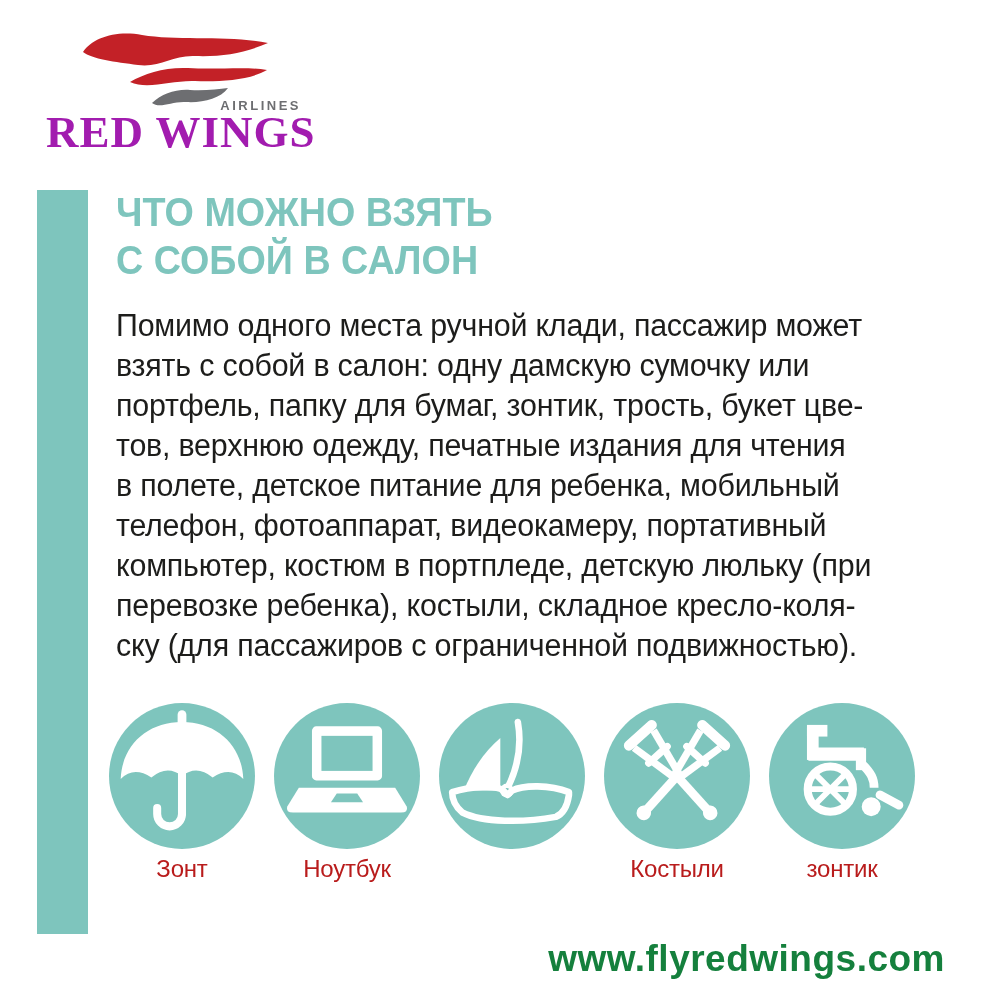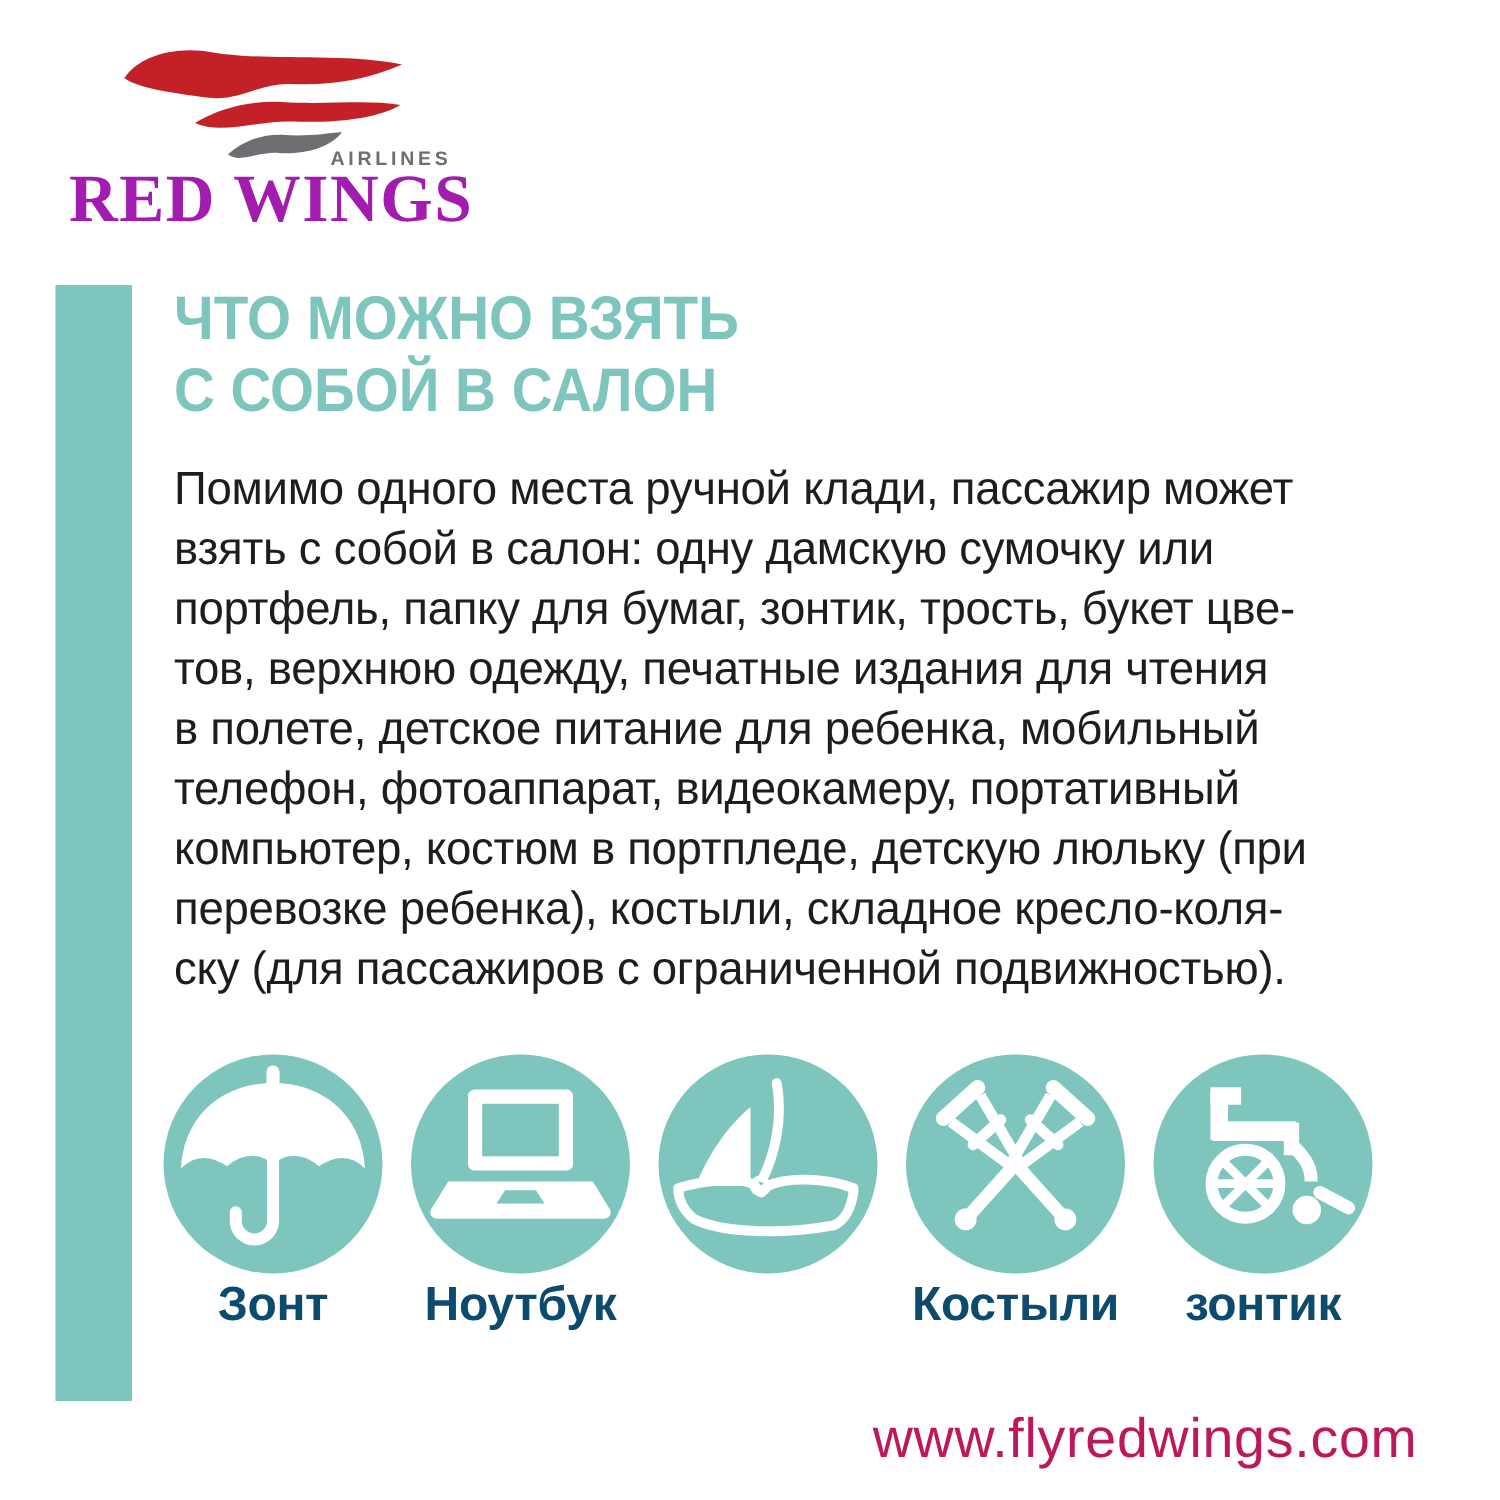"Зонт" .caption { color: #0c4a6e -> #b91c1c; font-size: 32px -> 24px; font-weight: bold -> none }
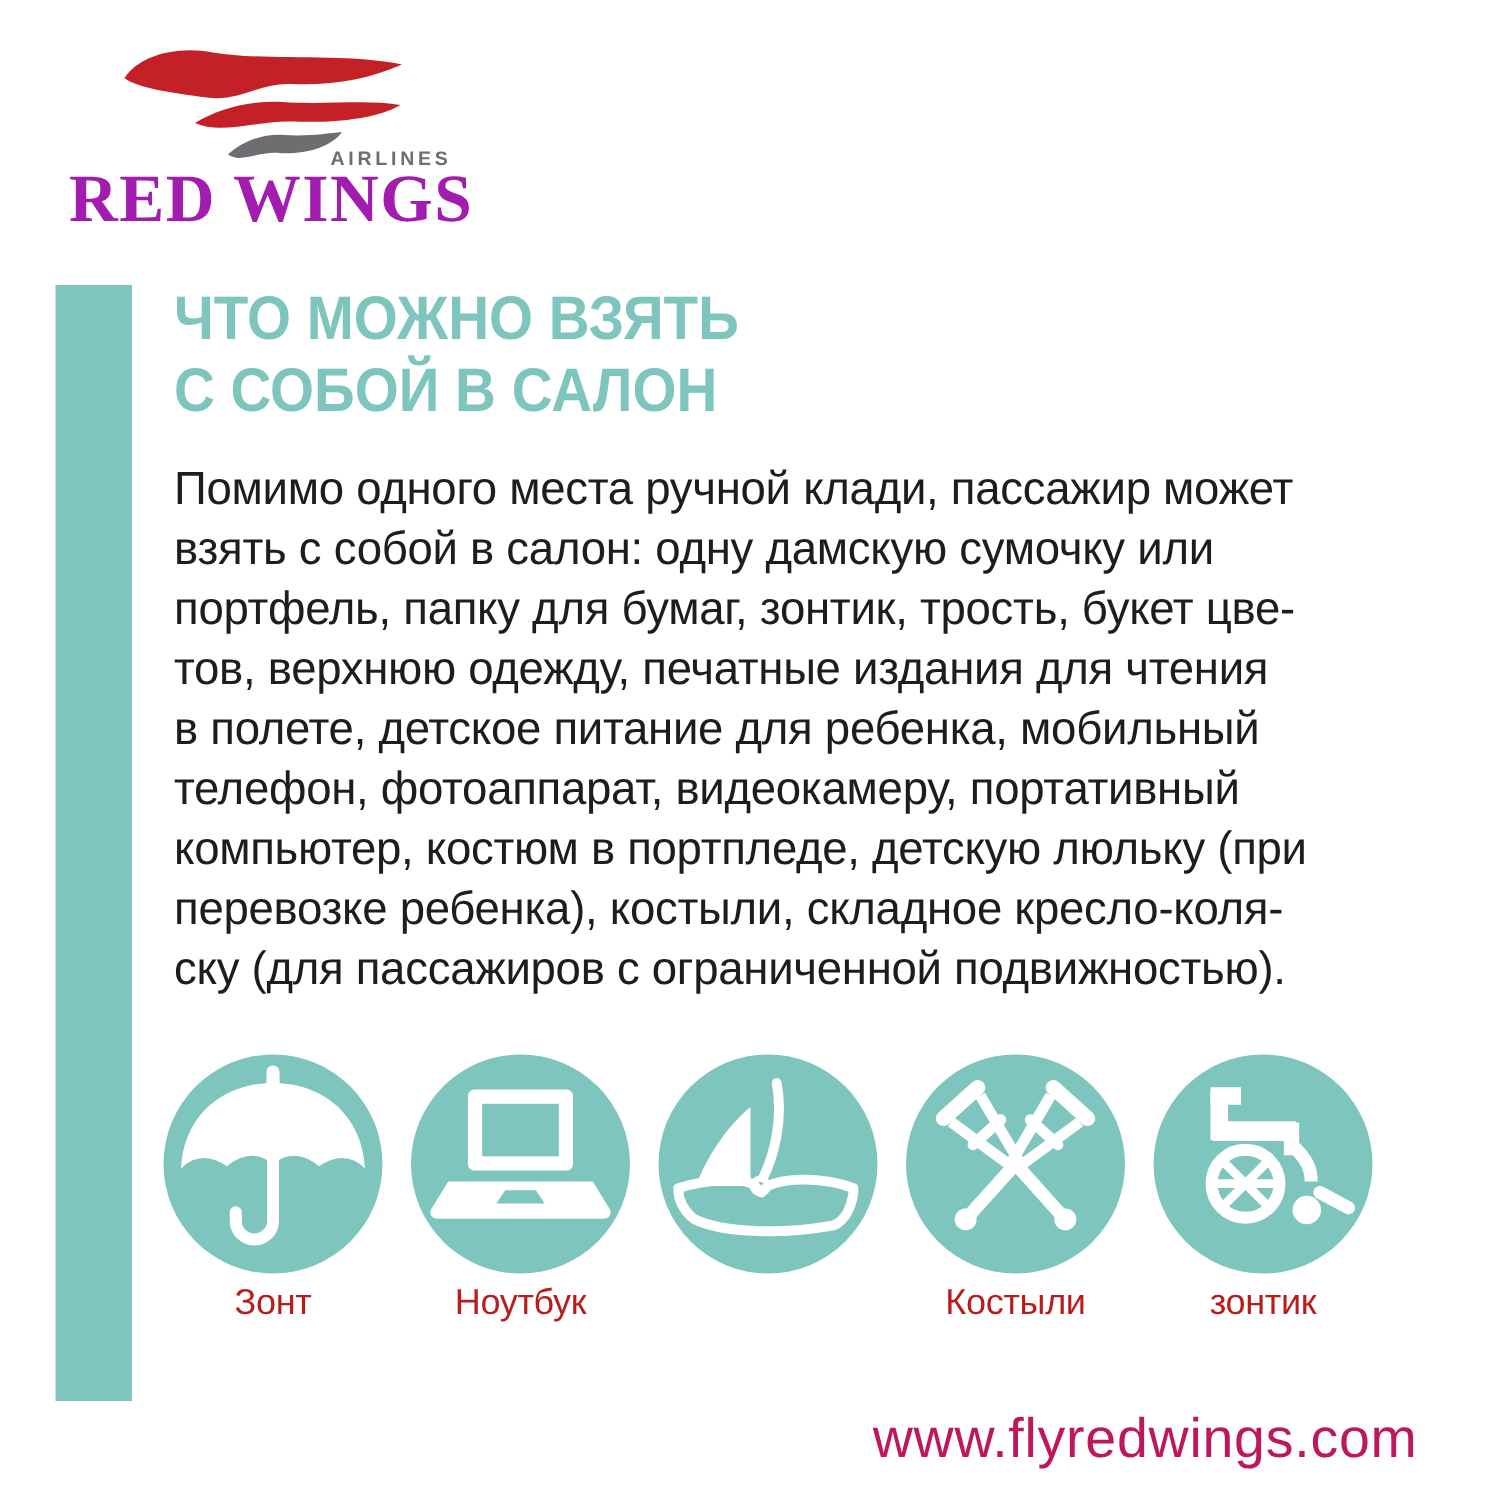"www.flyredwings.com" .footer-url { color: #be185d -> #15803d; font-weight: 400 -> 700 }
